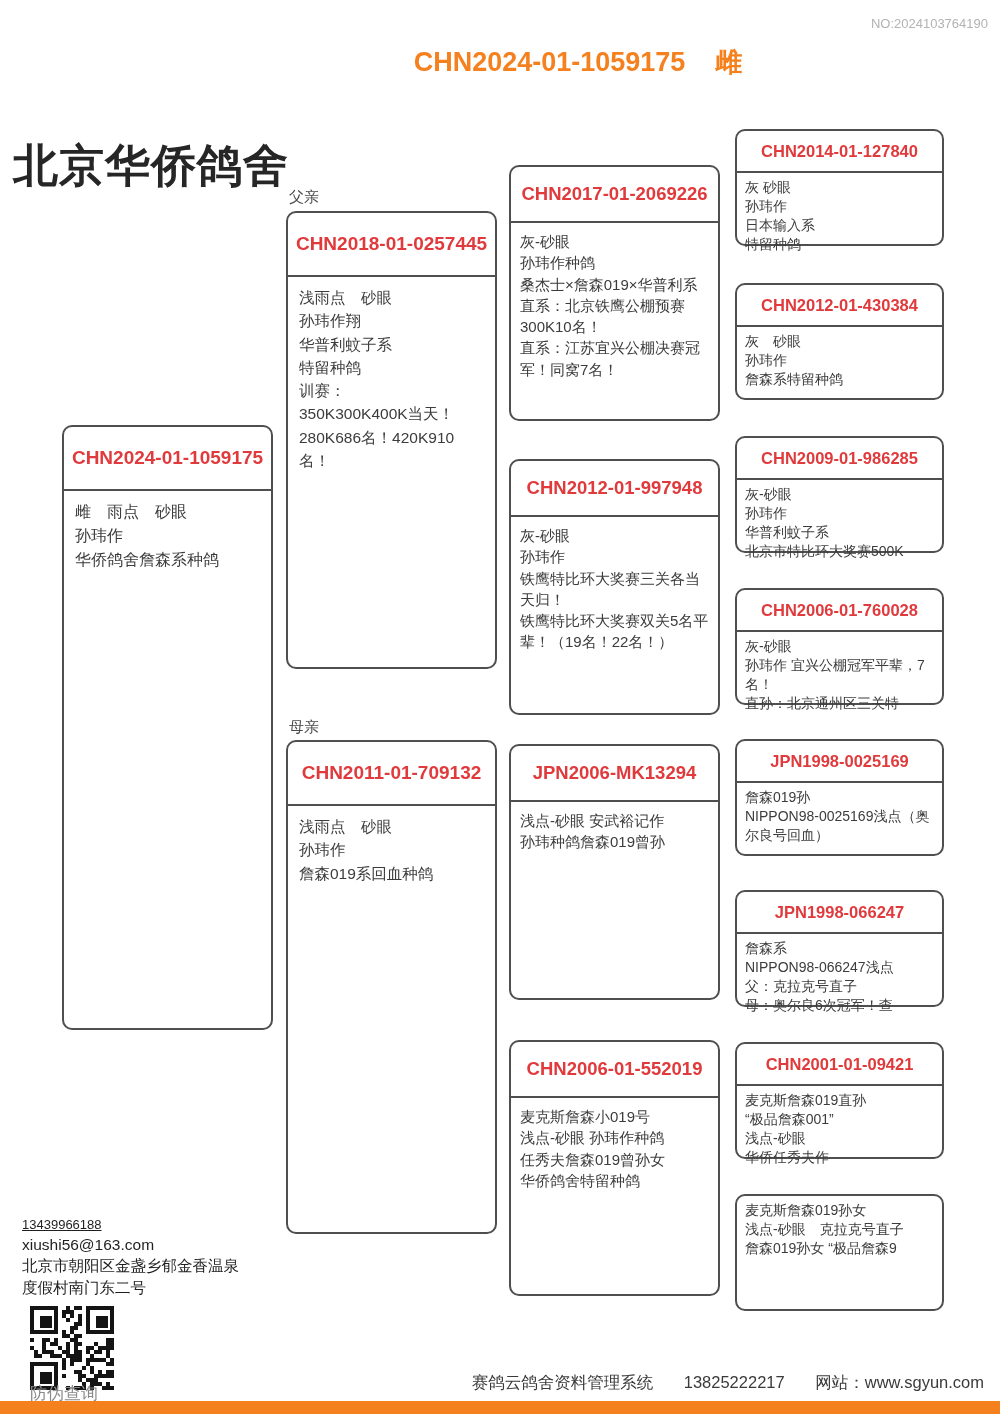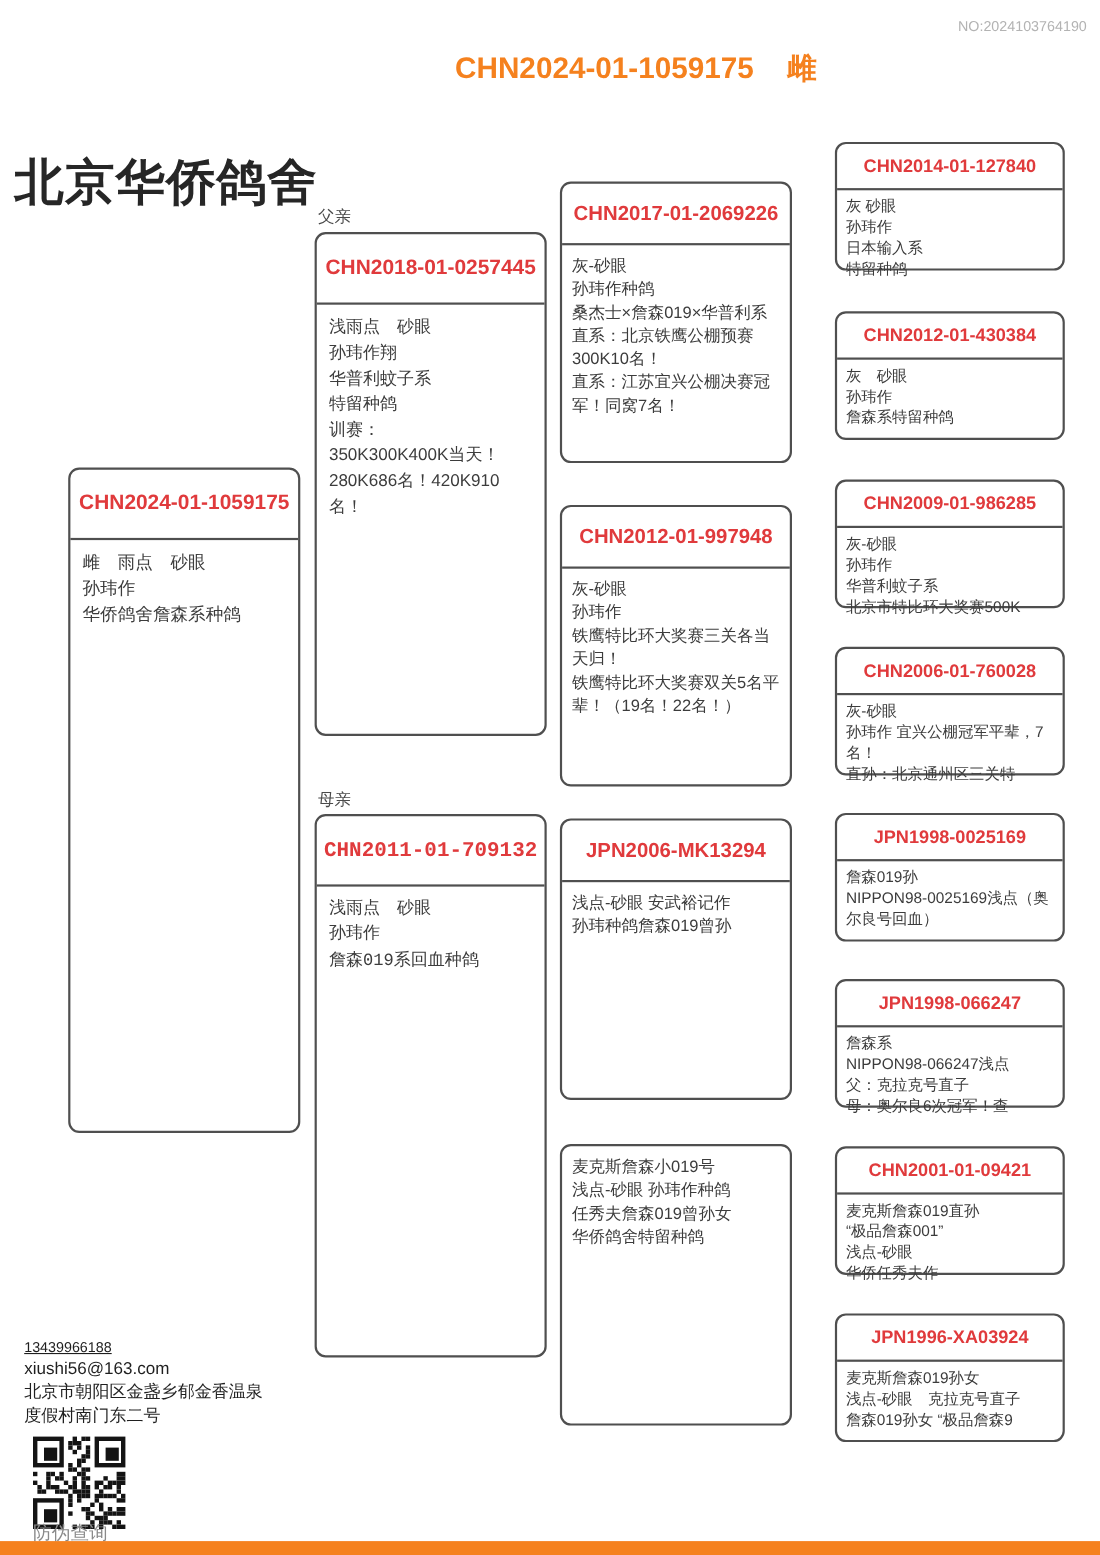"CHN2014-01-127840" .g4 { left: 759px -> 735px }
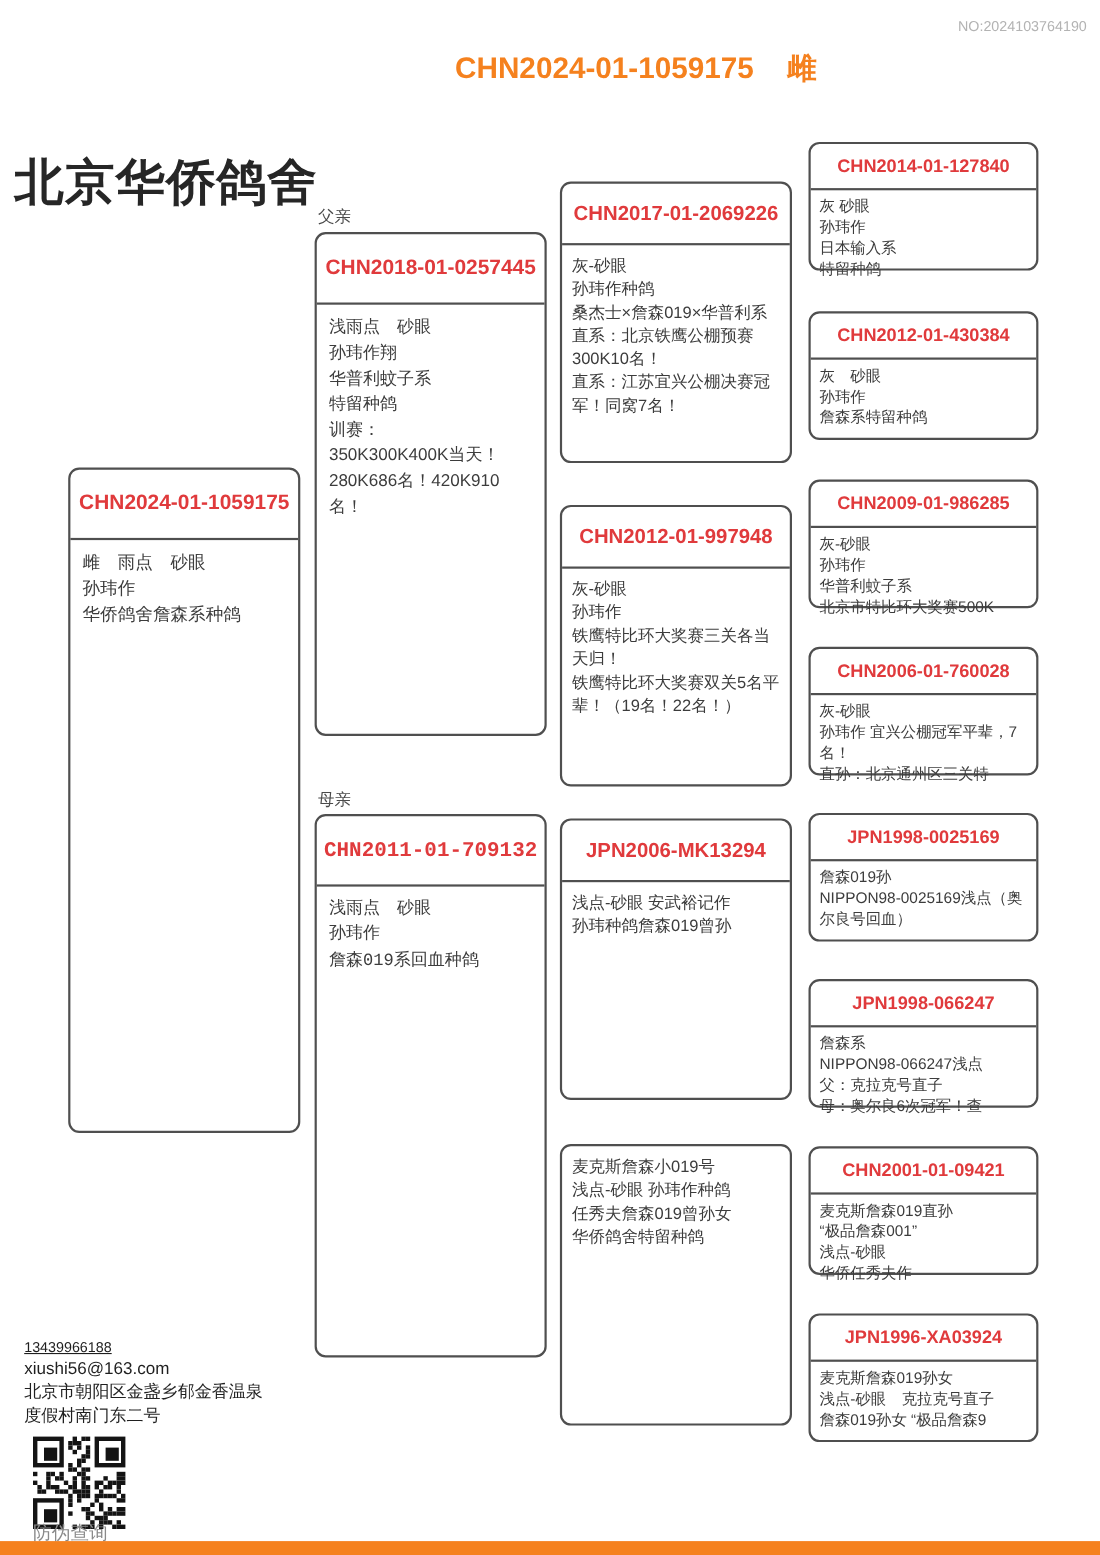"CHN2011-01-709132" .g2m { font-family: Liberation Mono, monospace -> none }
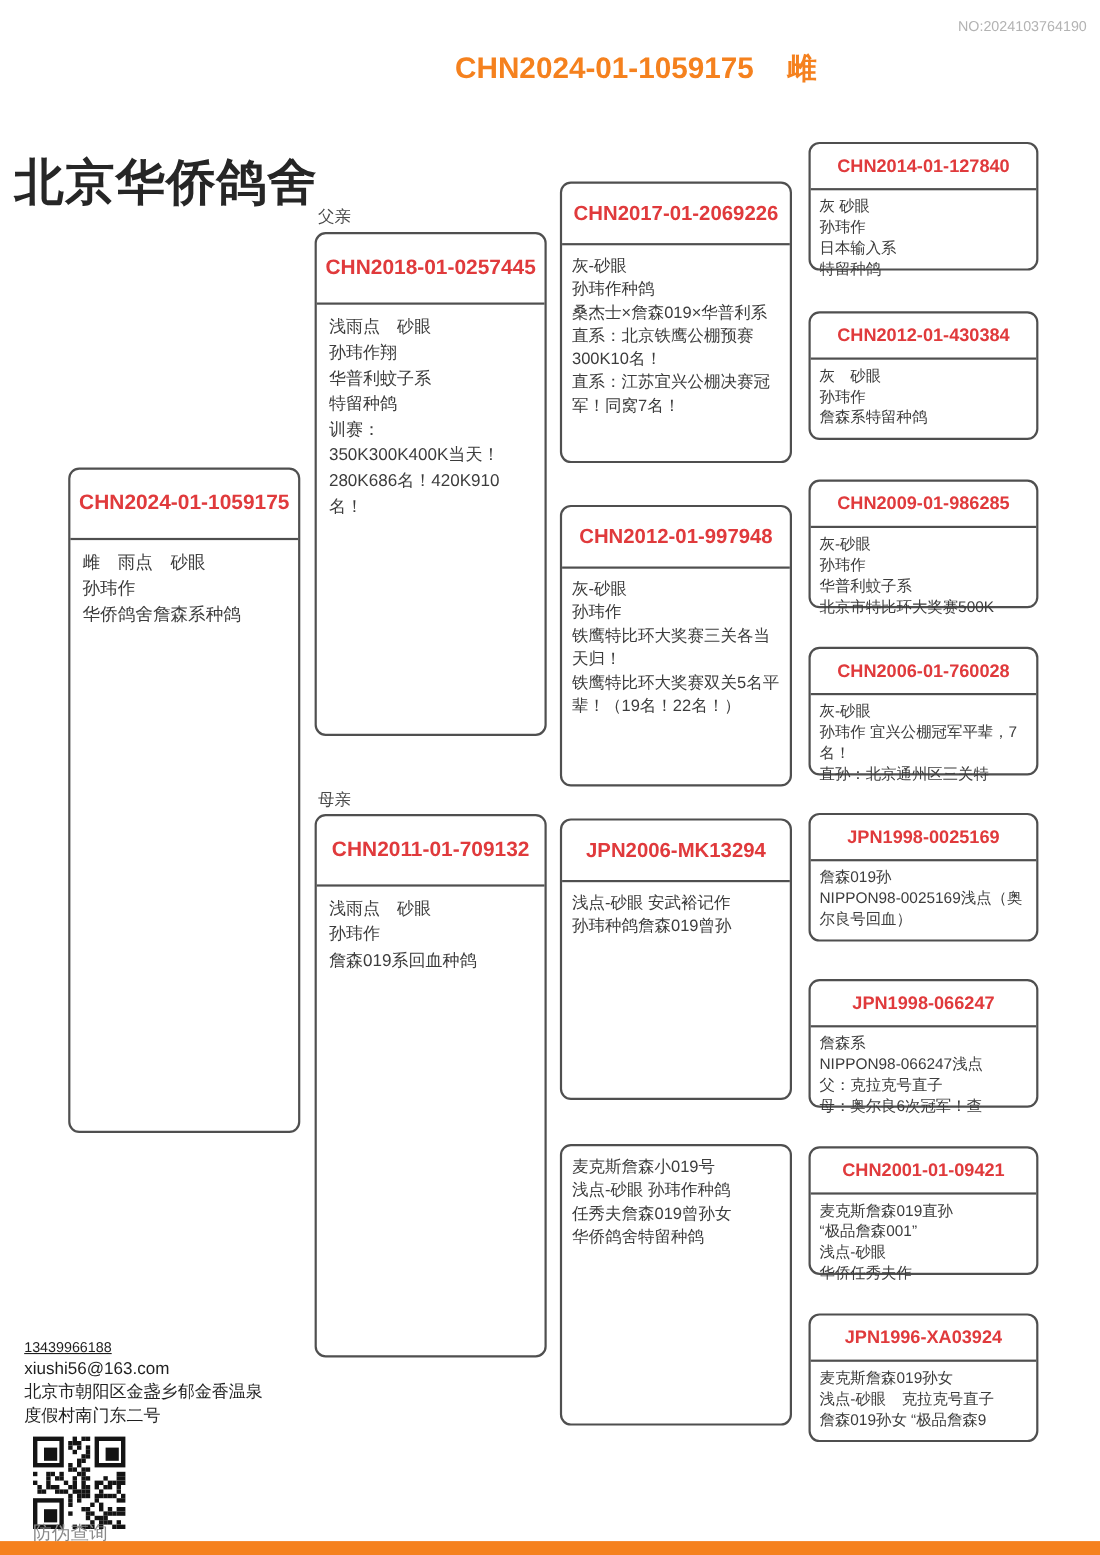"CHN2006-01-552019" div.ring { html: none -> <div>CHN2006-01-552019</div> }
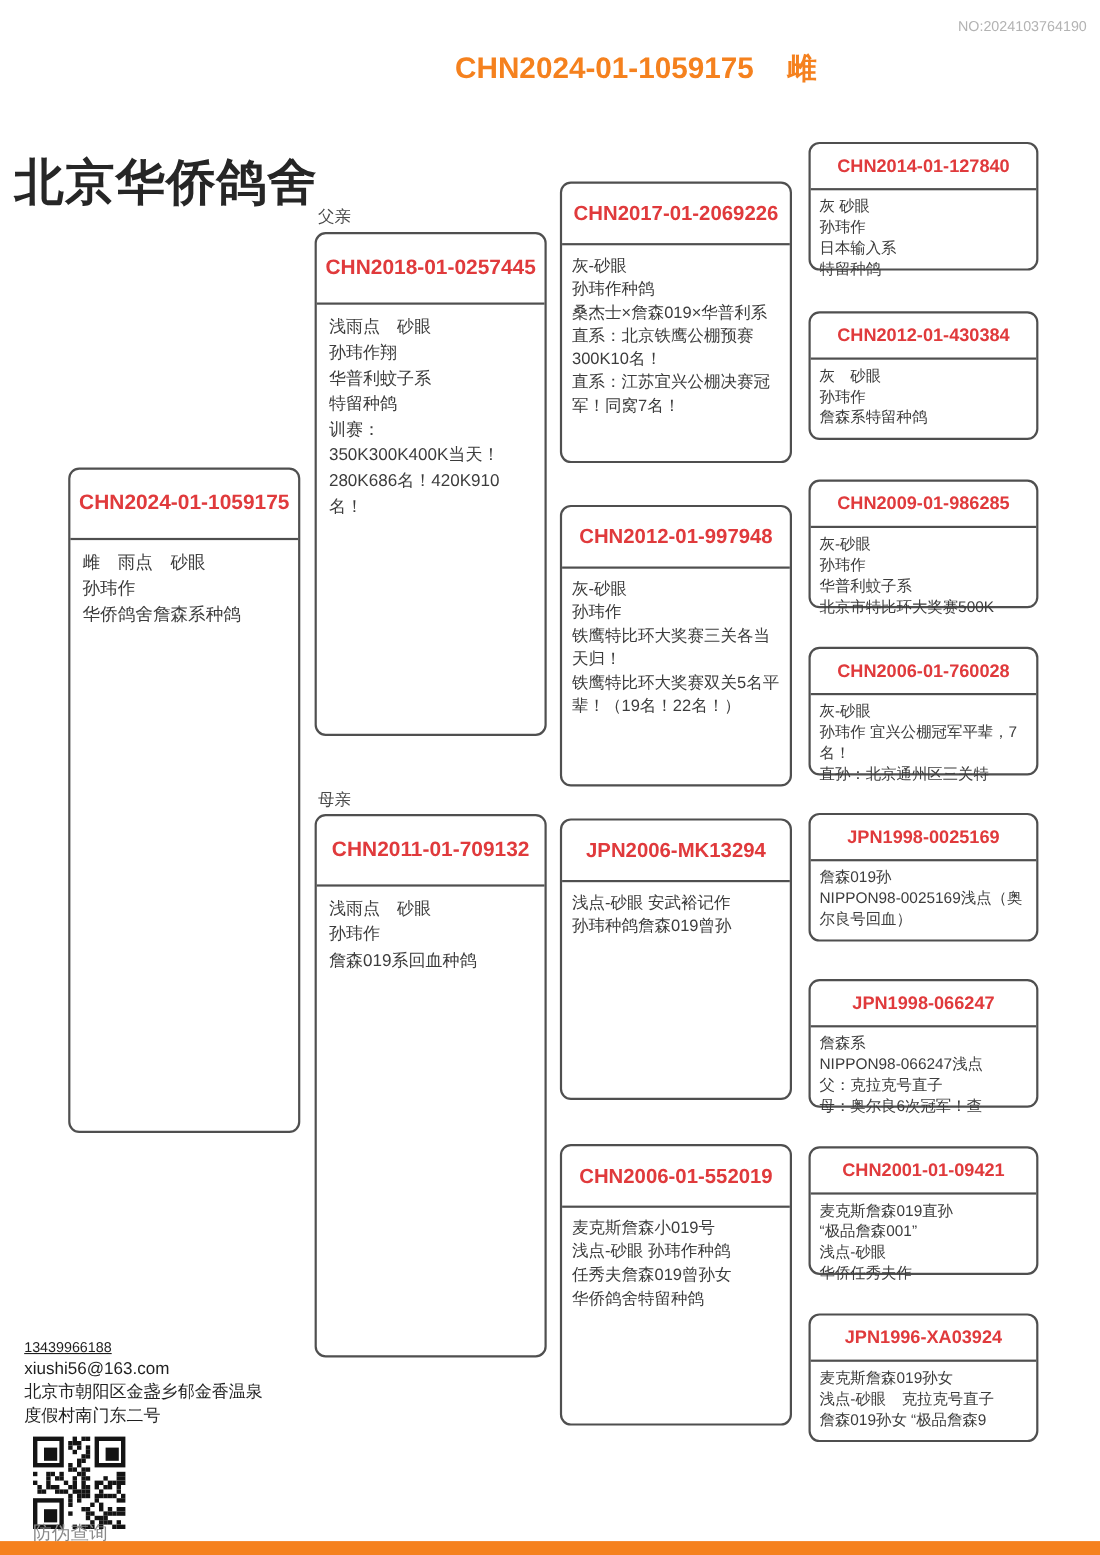"JPN1996-XA03924" div.ring { html: <div>JPN1996-XA03924</div> -> none }
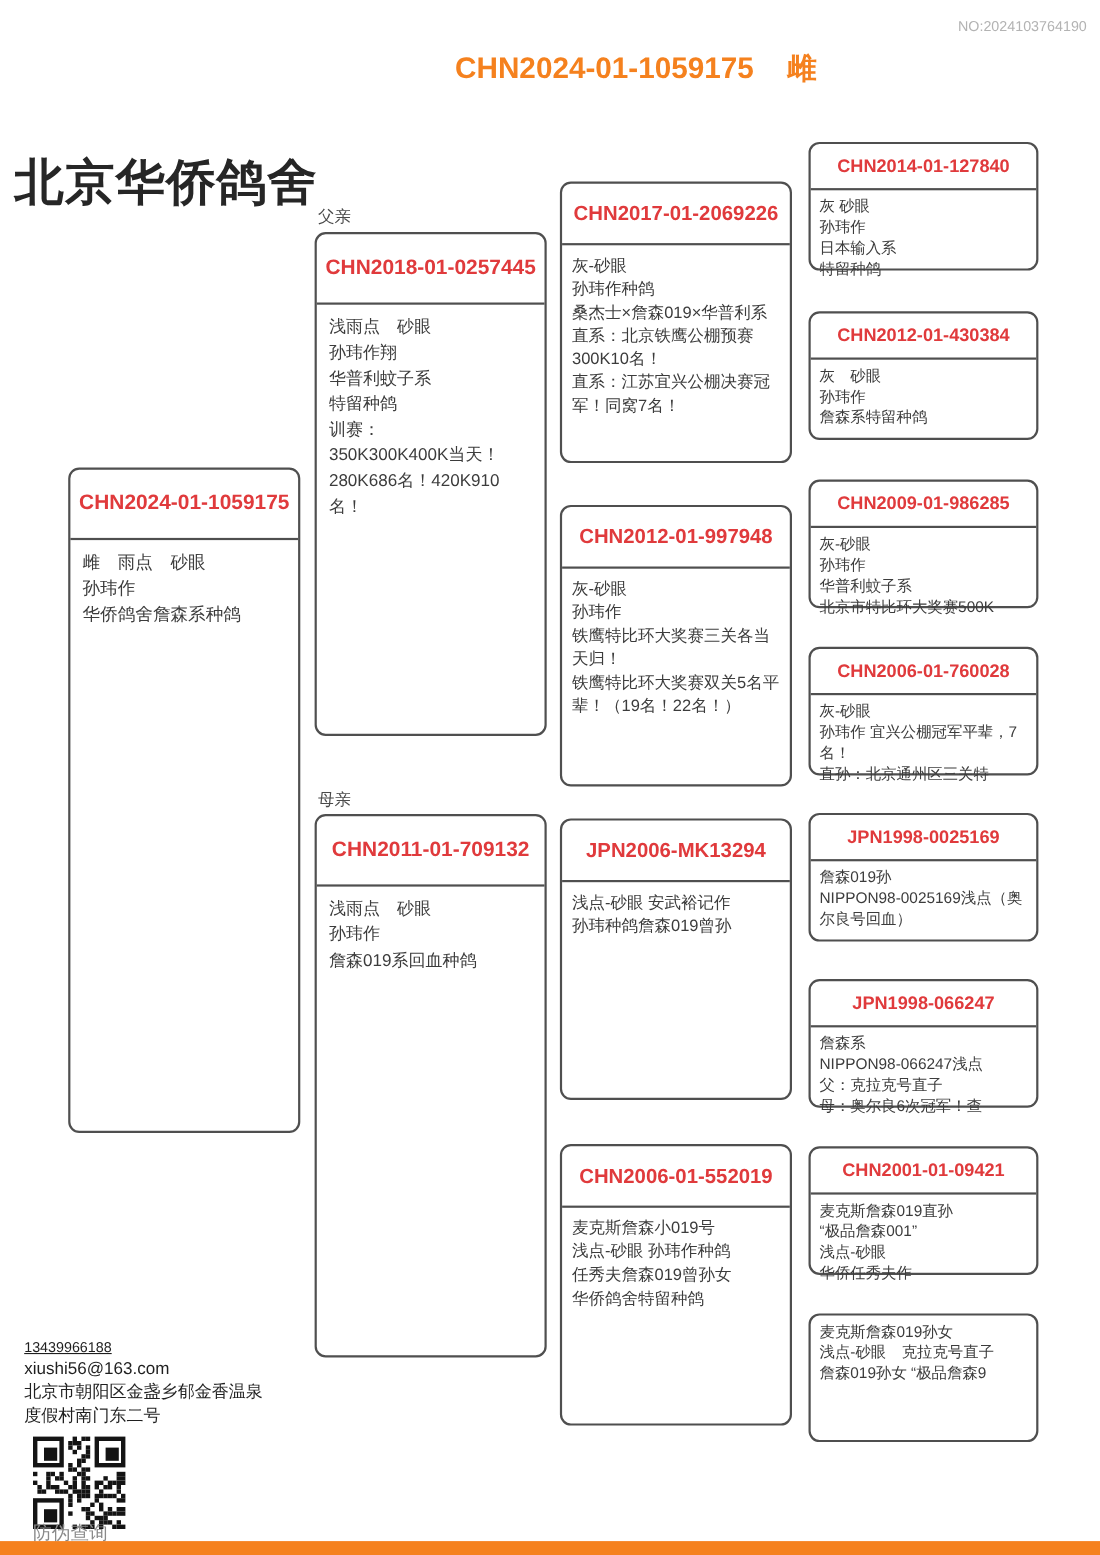"赛鸽云鸽舍资料管理系统 13825222217 网站：www.sgyun.com" div.footer { html: none -> <div> <span>赛鸽云鸽舍资料管理系统</span> <span>13825222217</span> <span>网站：www.sgyun.com</span> </div> }
